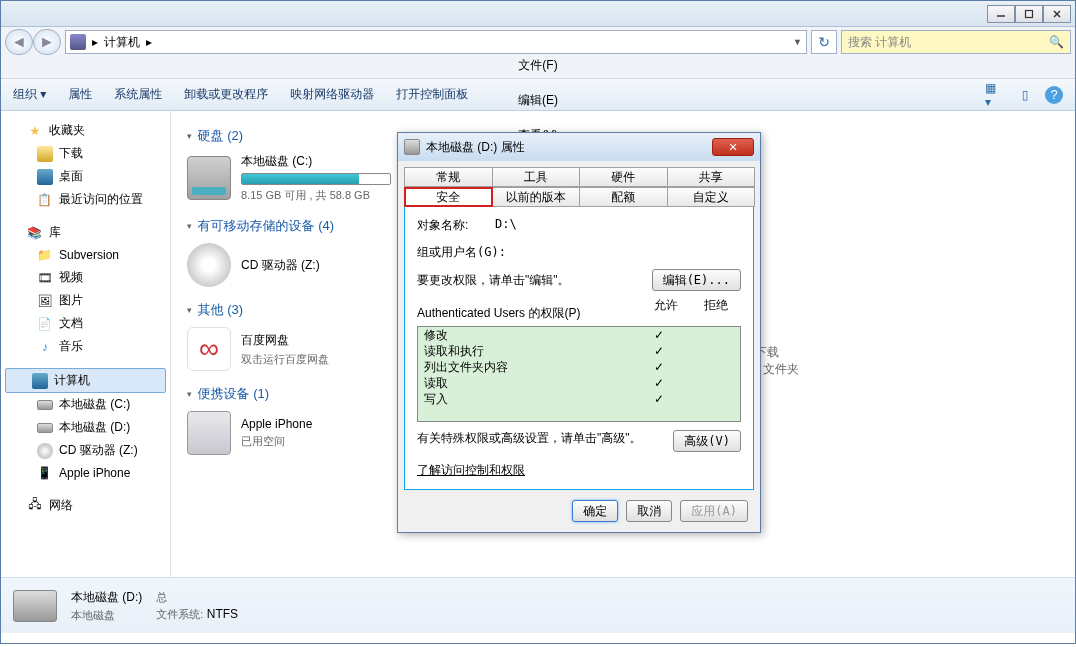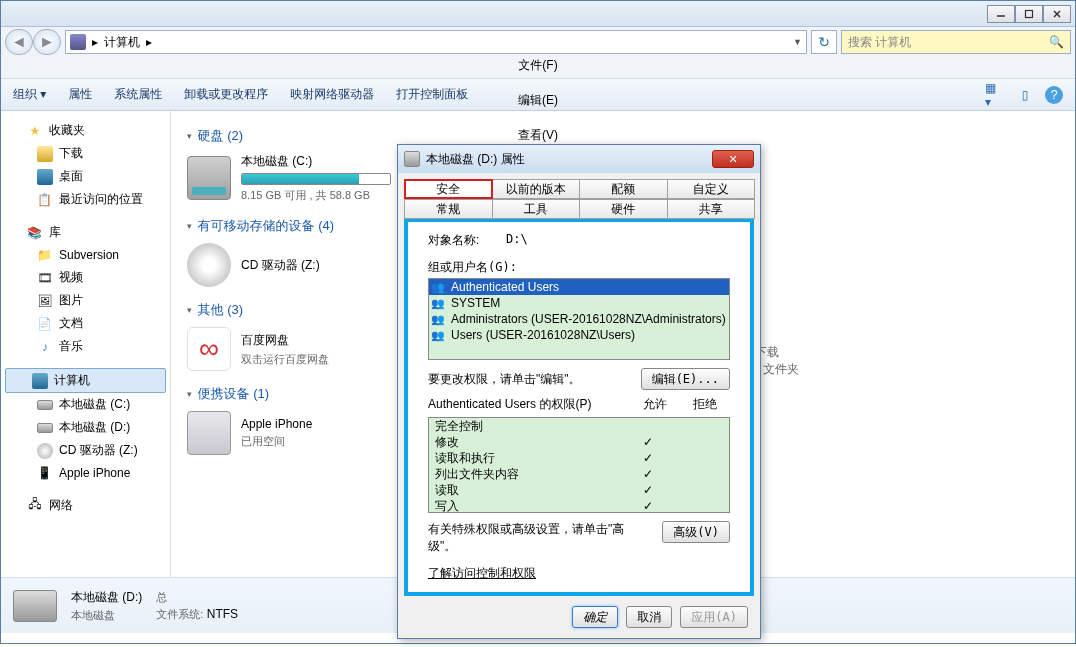"本地磁盘 (D:) 属性" .dialog { top: 144px -> 132px }
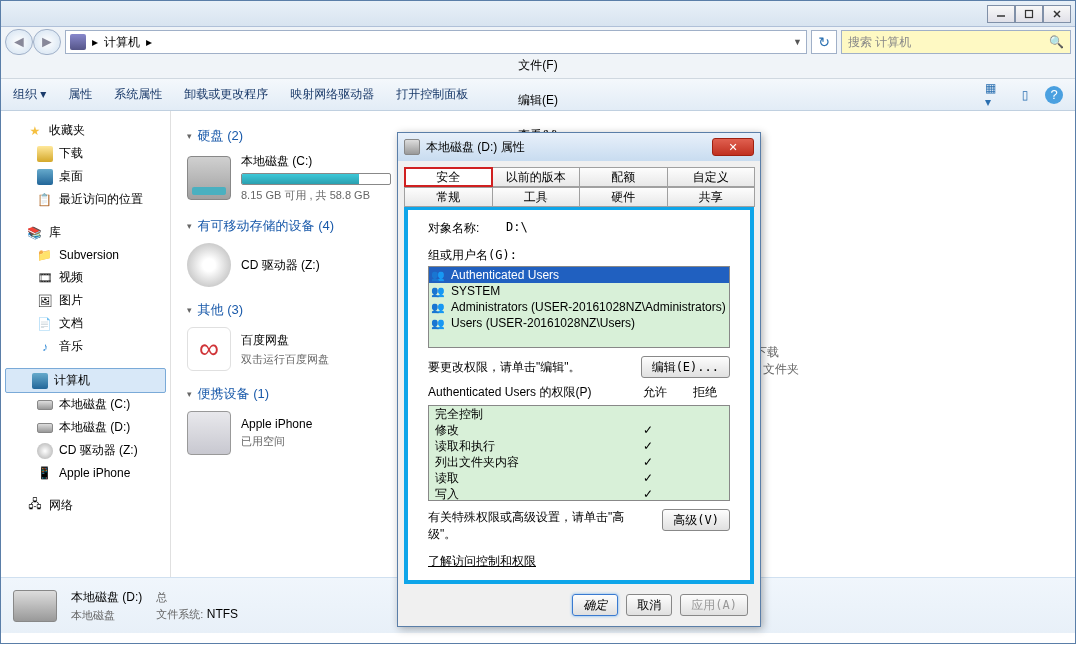"安全" div.tab-row { order: before "常规" -> after "常规" }
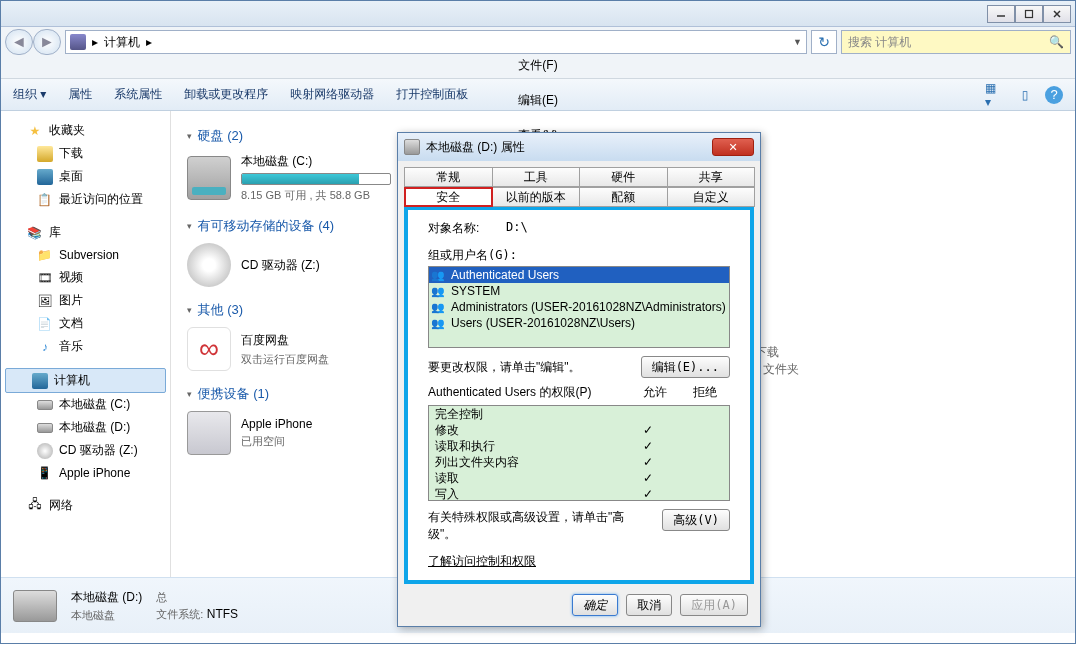"对象名称:" .tab-body { border: 4px solid #0ea5e9 -> 1px solid #0ea5e9; padding: 10px 20px -> 10px 12px }
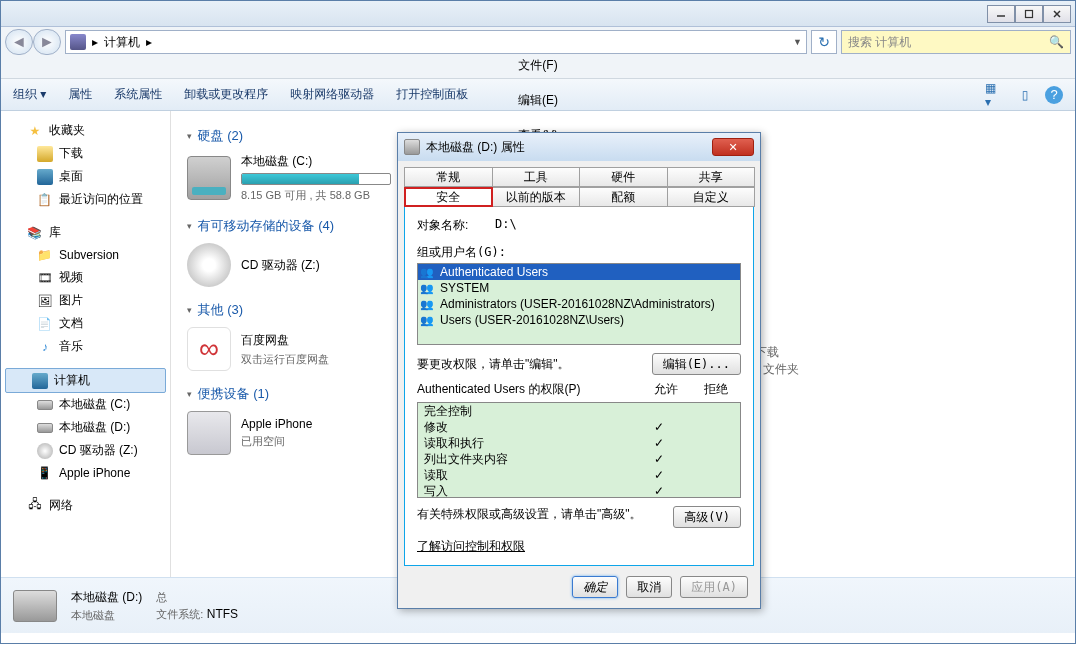"Authenticated Users" div.perm-list { html: <div> <div><span></span>Authenticated Users</div> <div><span></span>SYSTEM</div> <div><span></span>Administrators (USER-20161028NZ\Administrators)</div> <div><span></span>Users (USER-20161028NZ\Users)</div> </div> -> none }
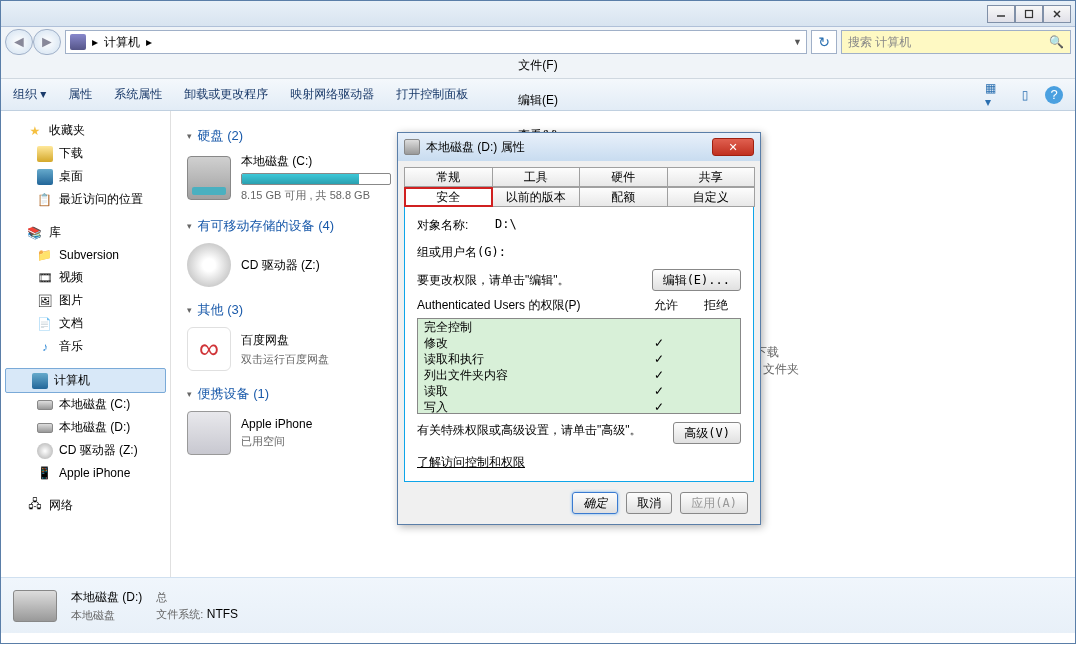"Authenticated Users 的权限(P)" .perm-head .ph1 { margin-top: none -> 8px }
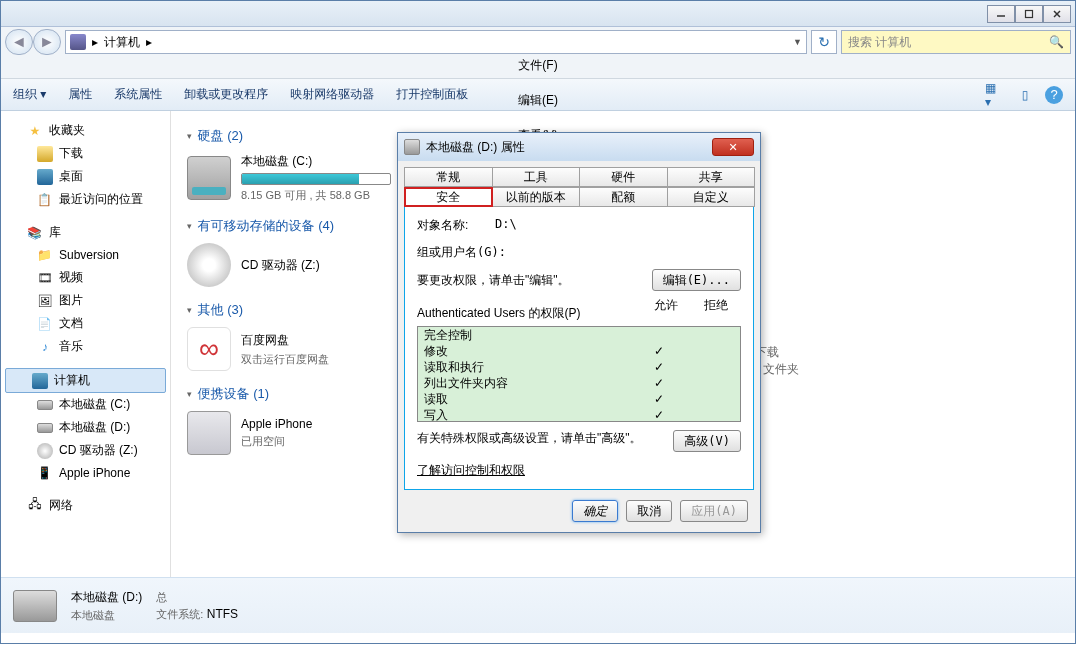"完全控制" div.perm-tr { html: <div> <span>完全控制</span> <span></span> <span></span> </div> -> none }
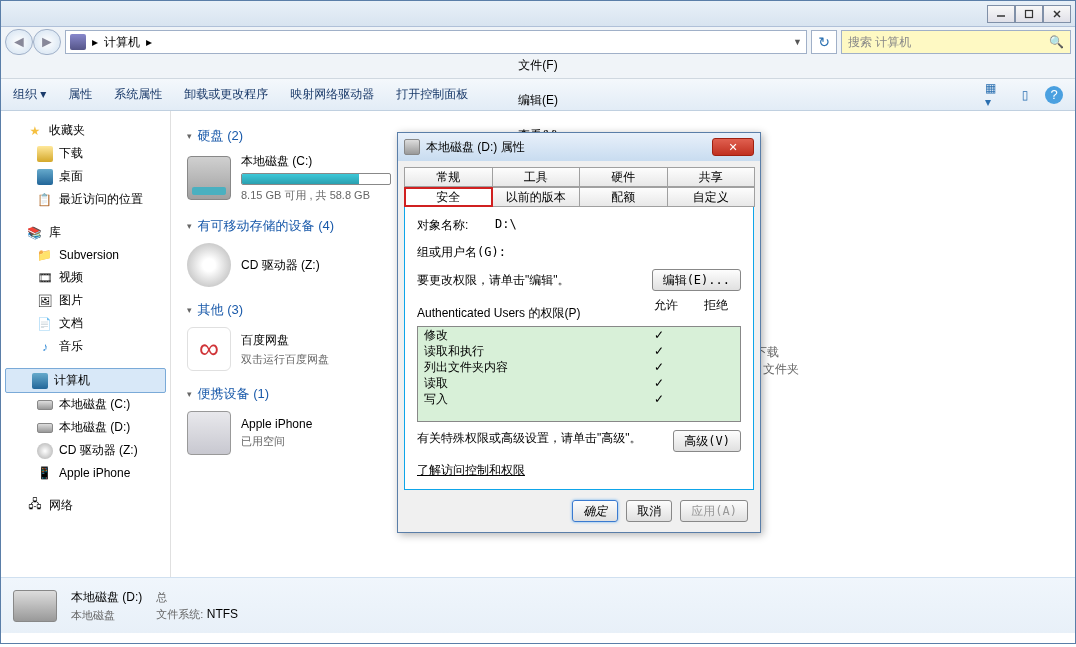"确定" .dlg-btn.primary { font-style: italic -> none }
